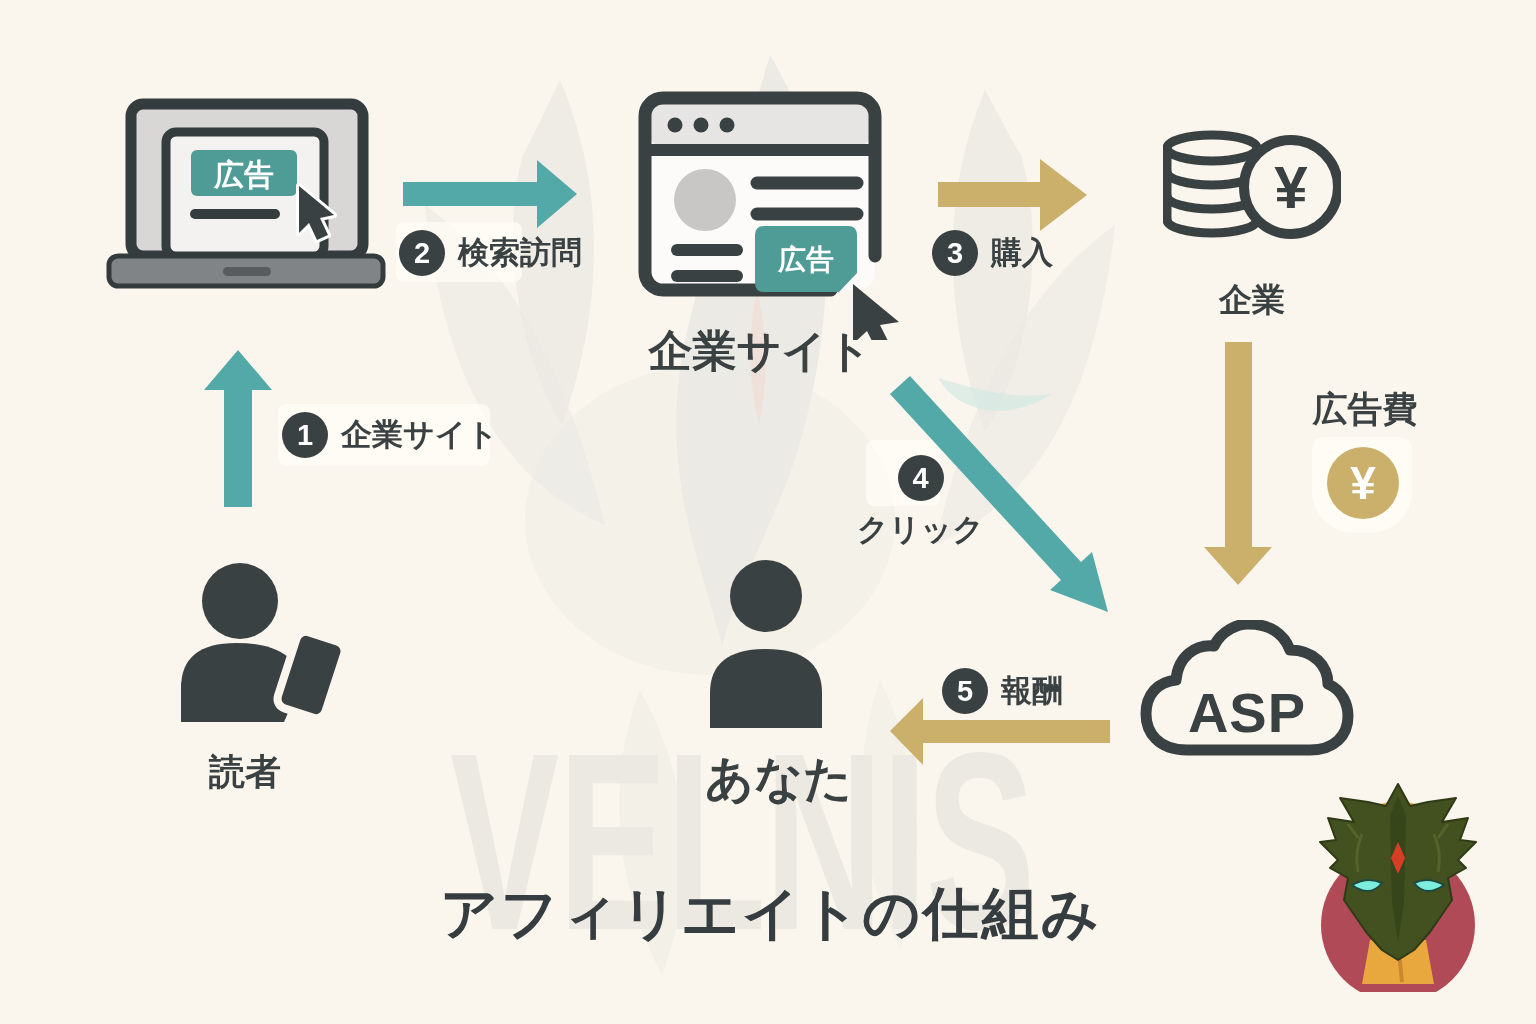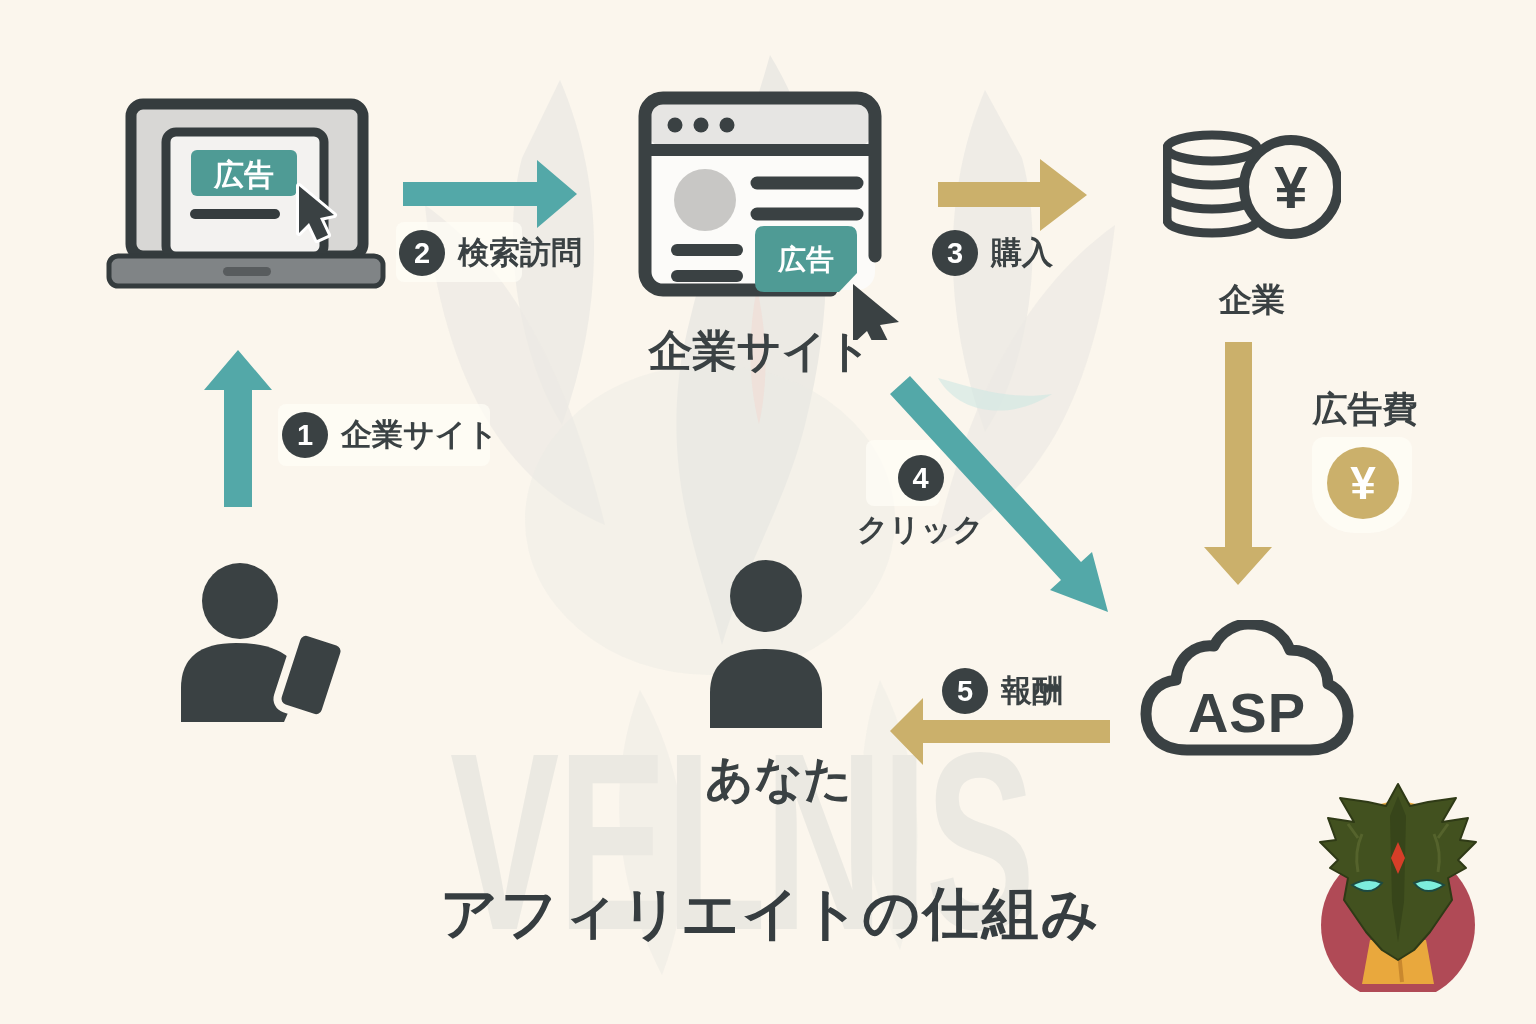"読者" div.abs { html: none -> <div>読者</div> }
